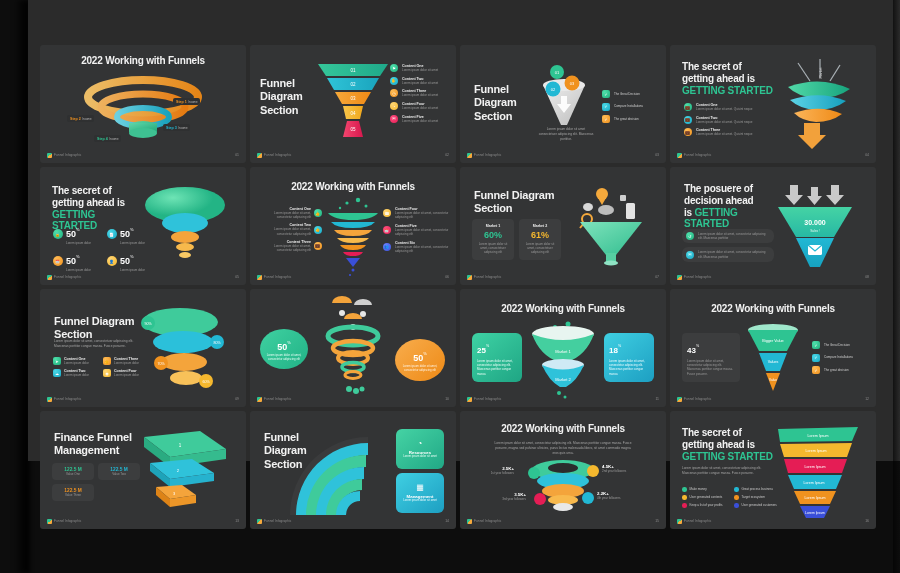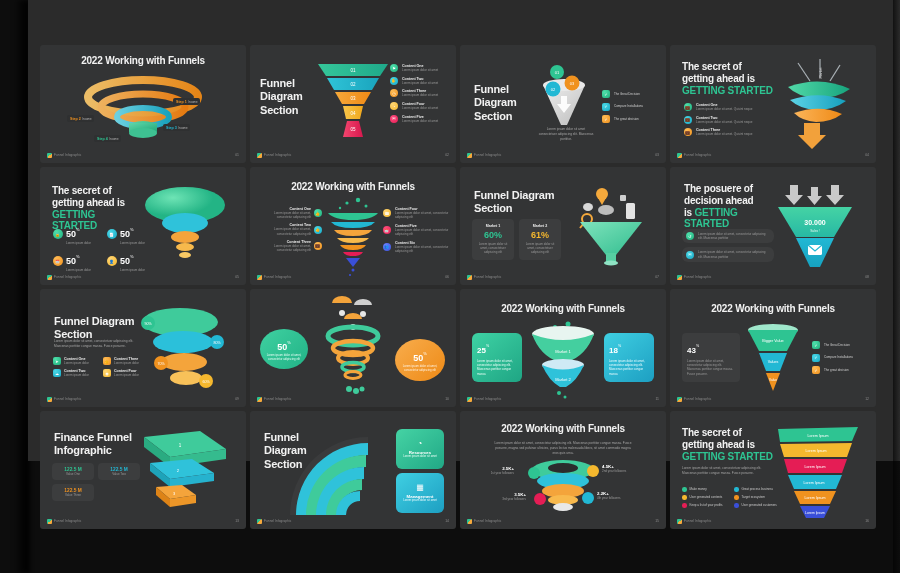"Finance Funnel Infographic" div.t-sec { text: Infographic -> Management }
